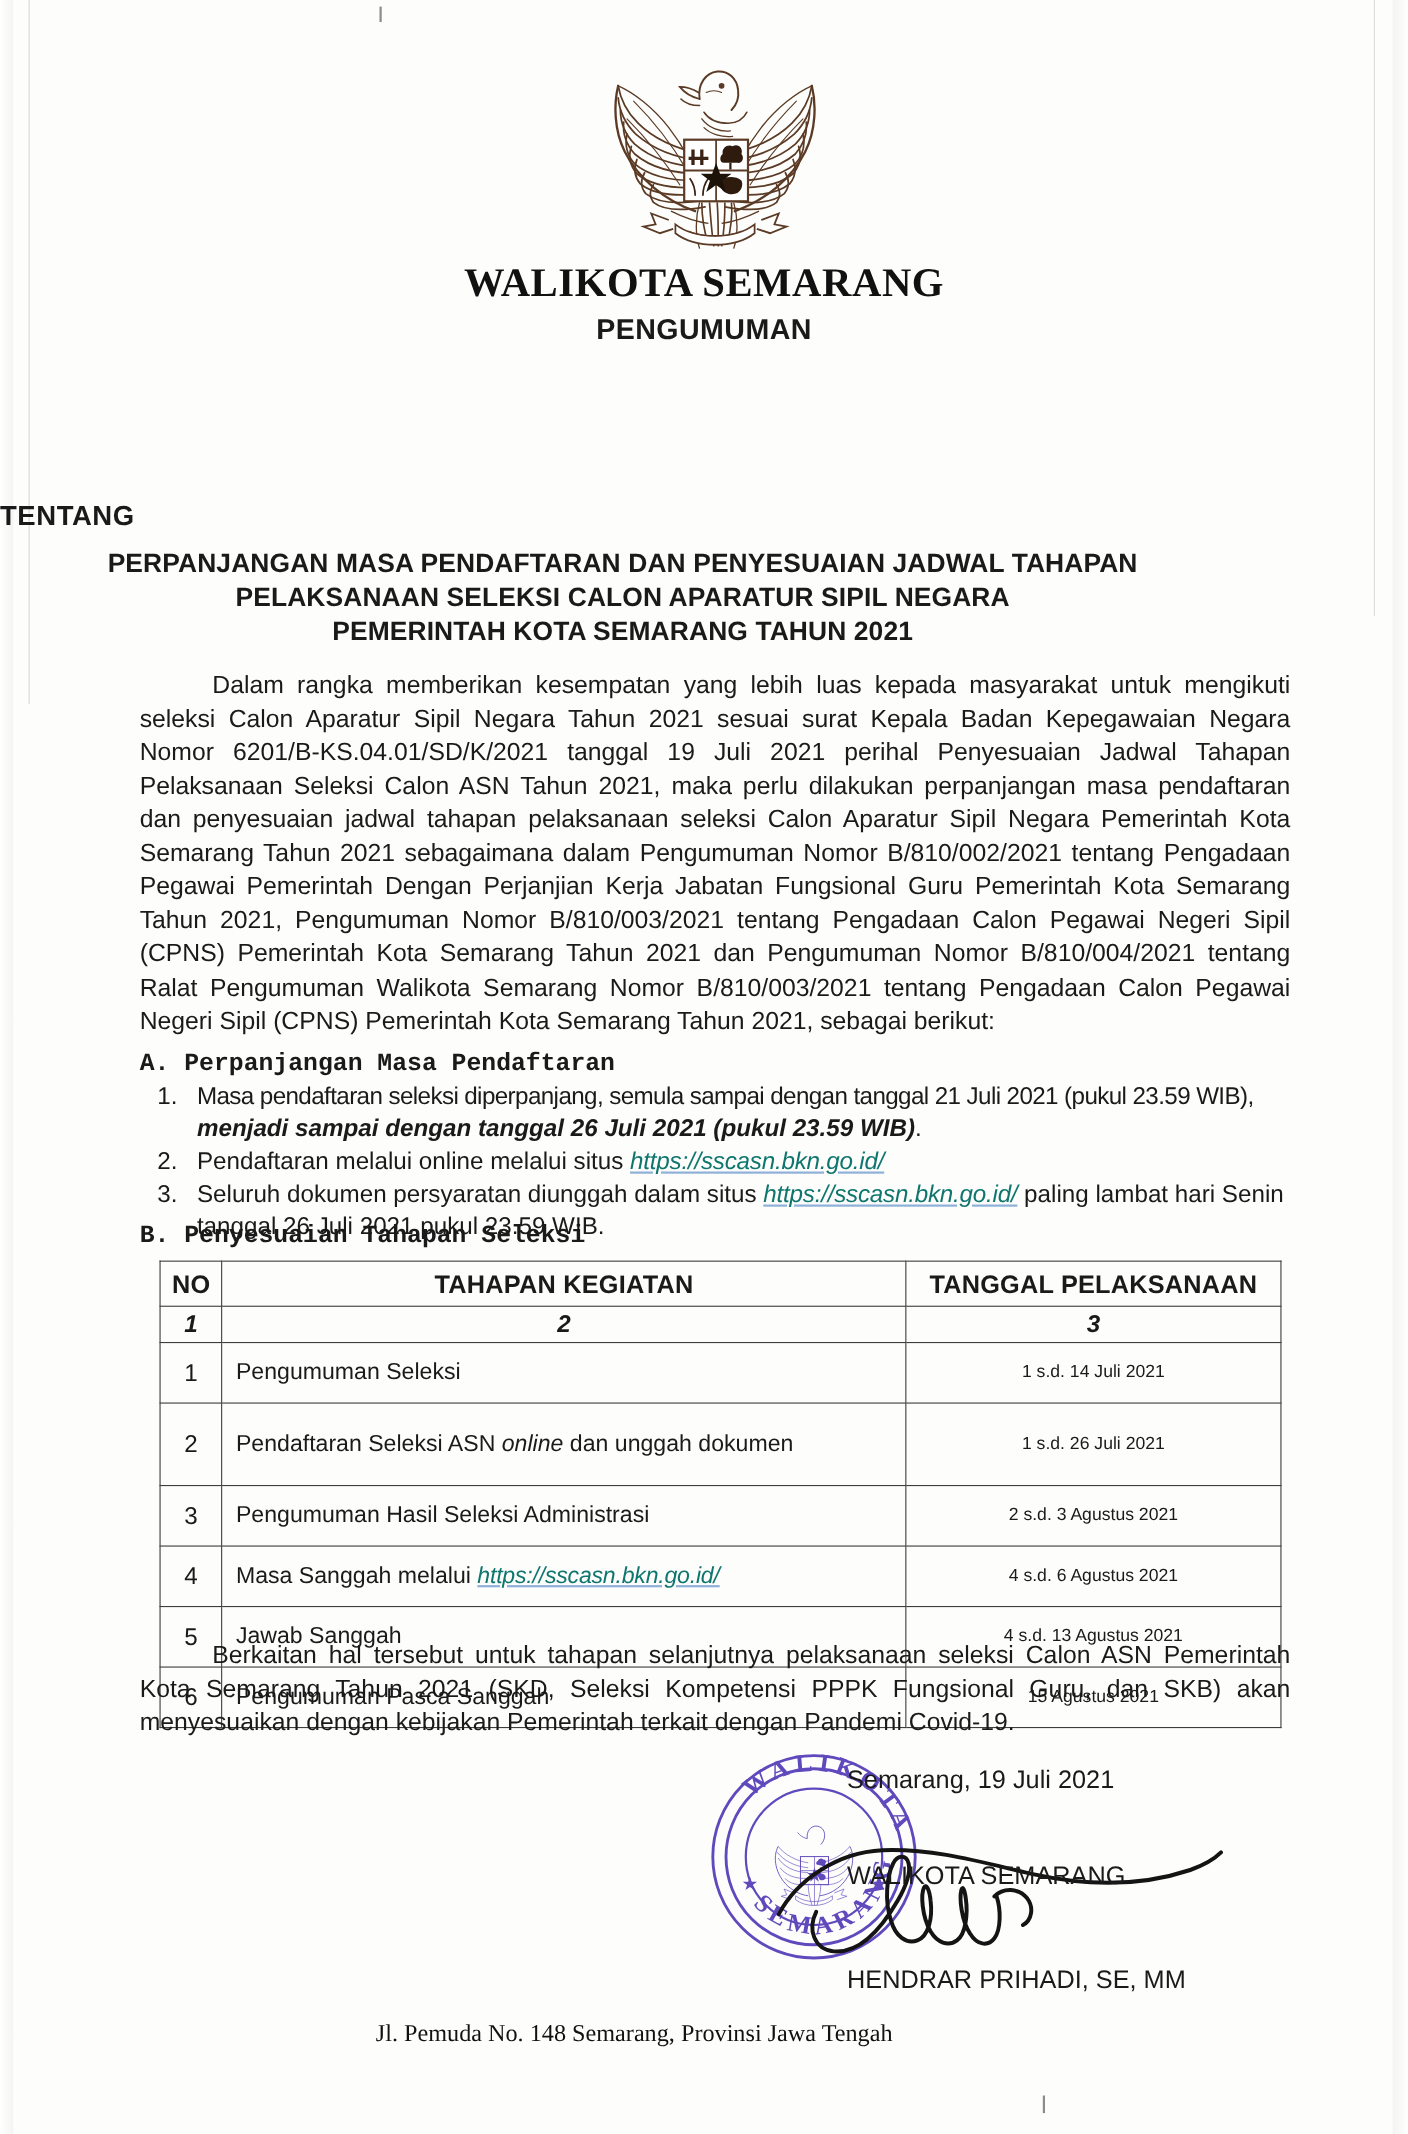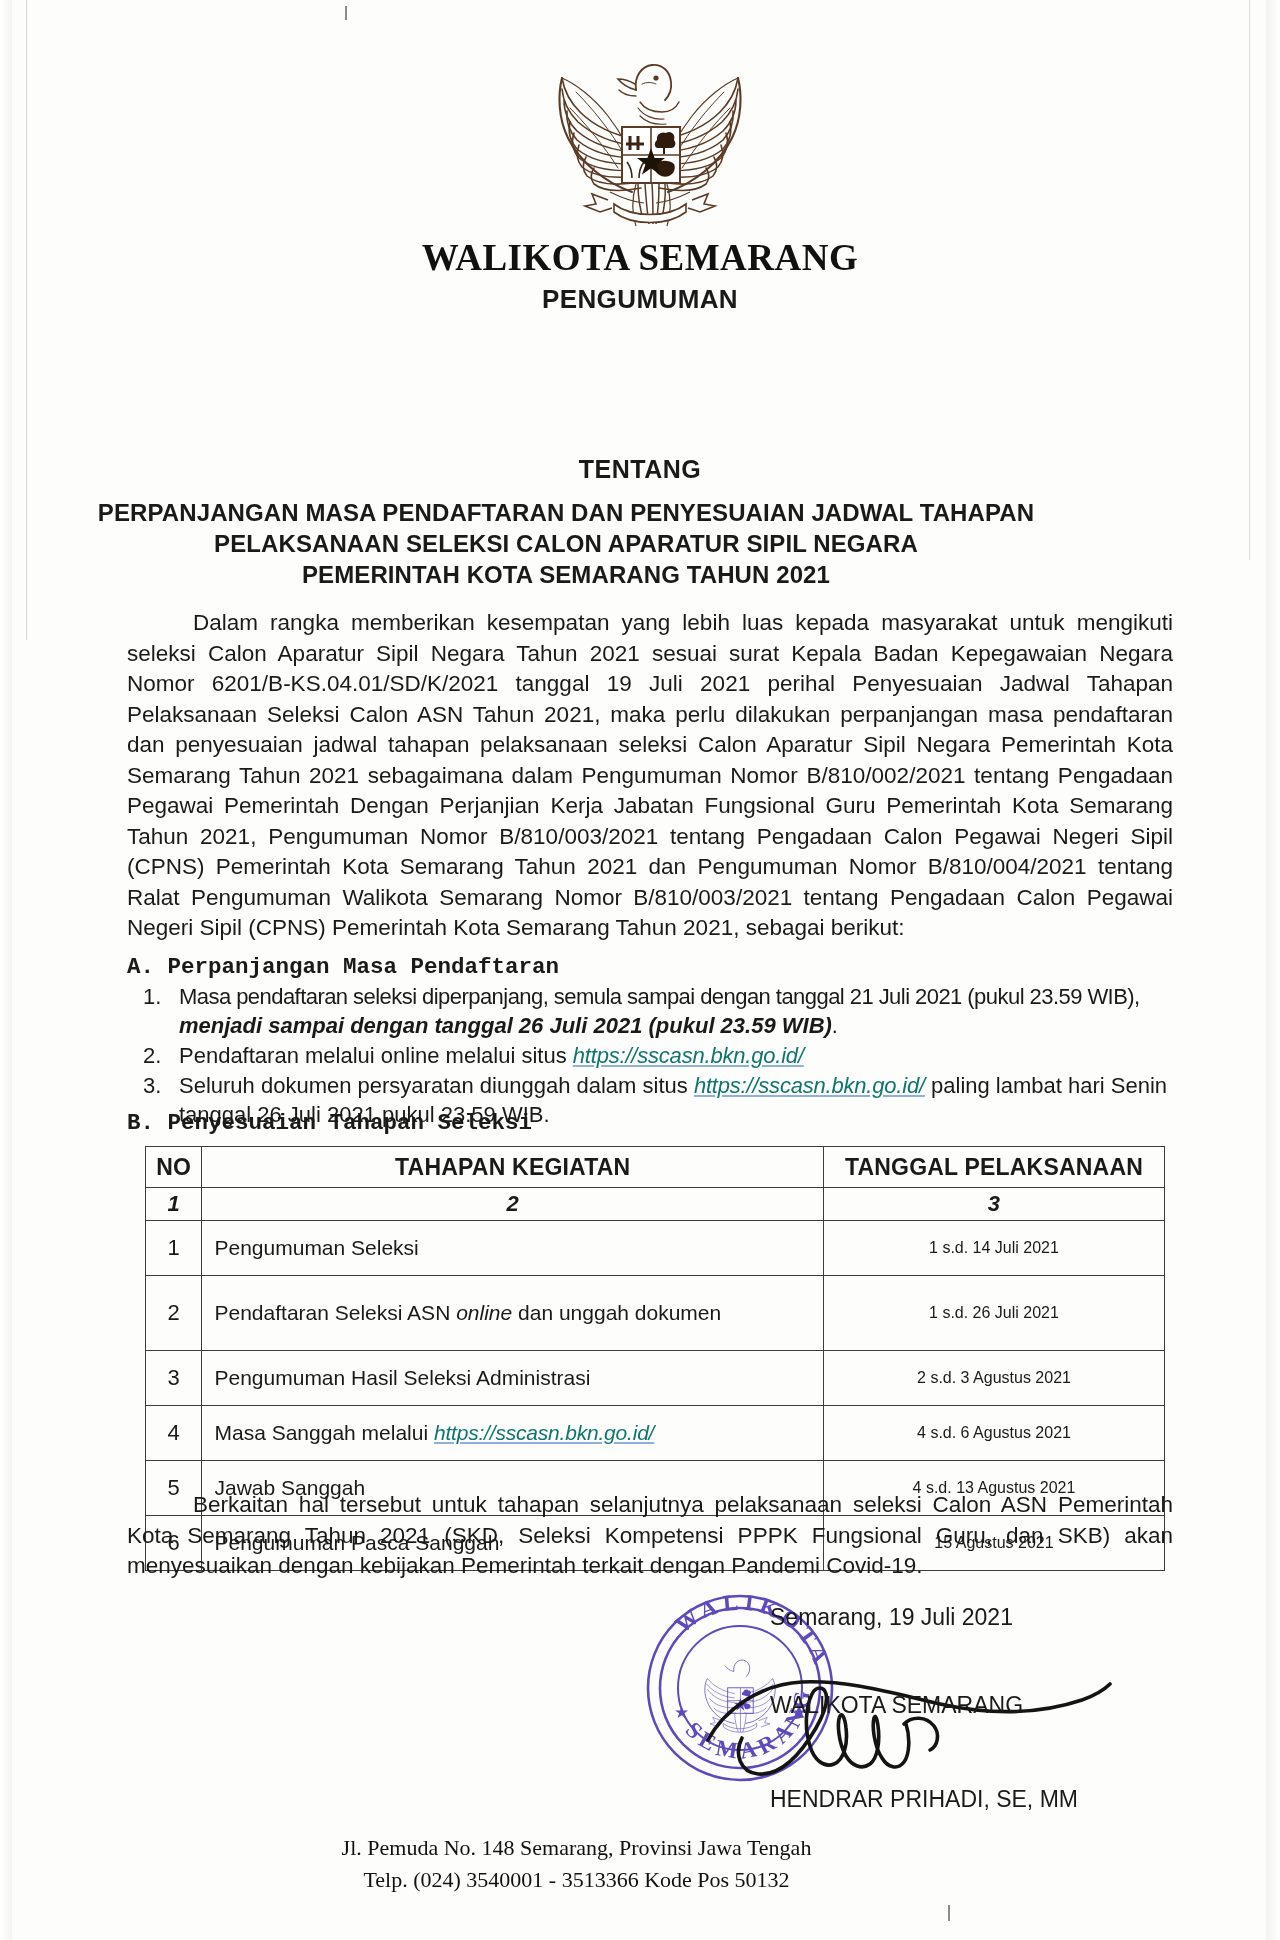"TENTANG" .tentang { text-align: center -> none }
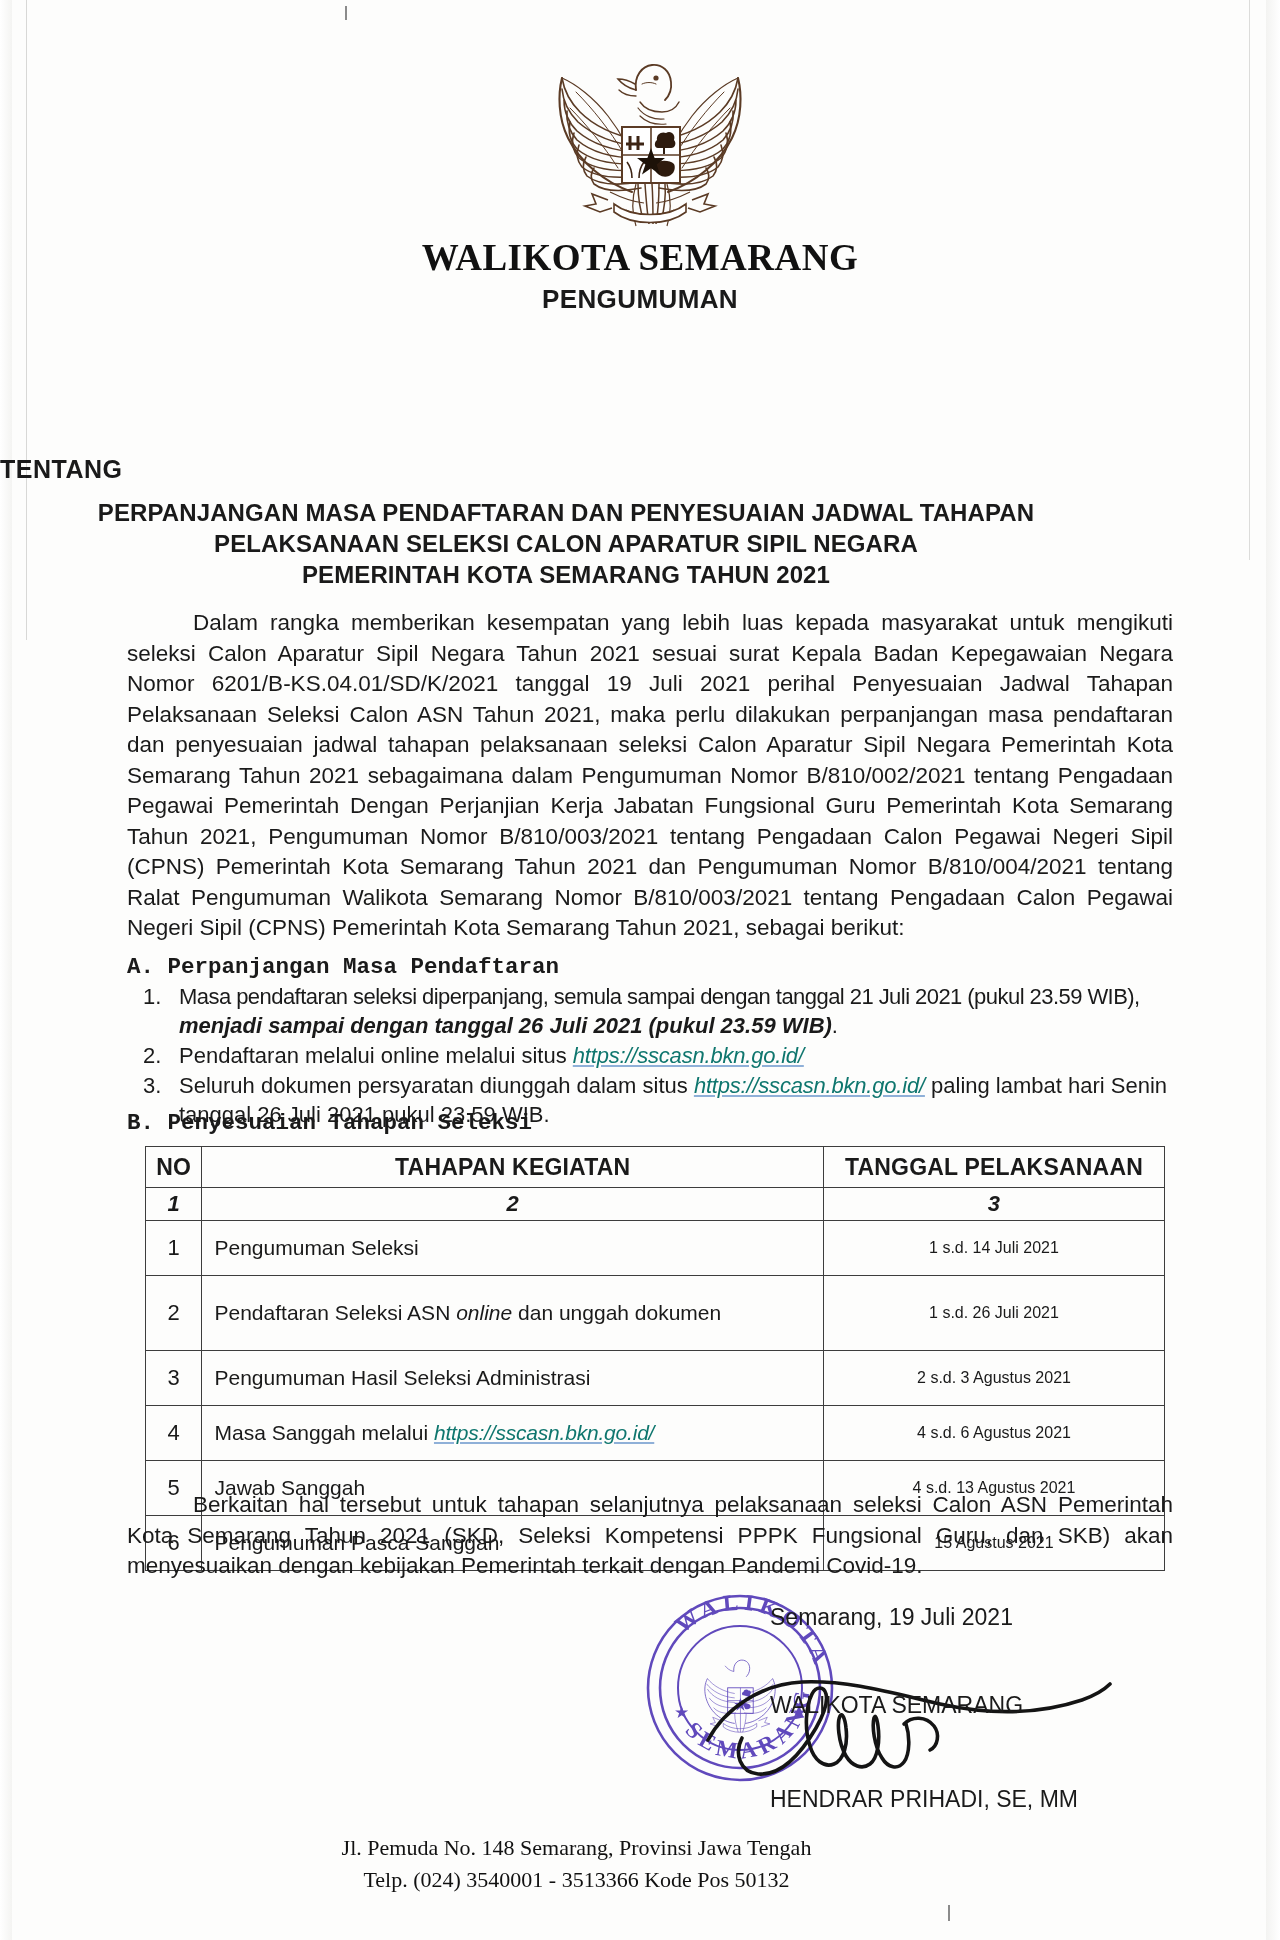"Telp. (024) 3540001 - 3513366" div { html: <div>Telp. (024) 3540001 - 3513366 Kode Pos 50132</div> -> none }
